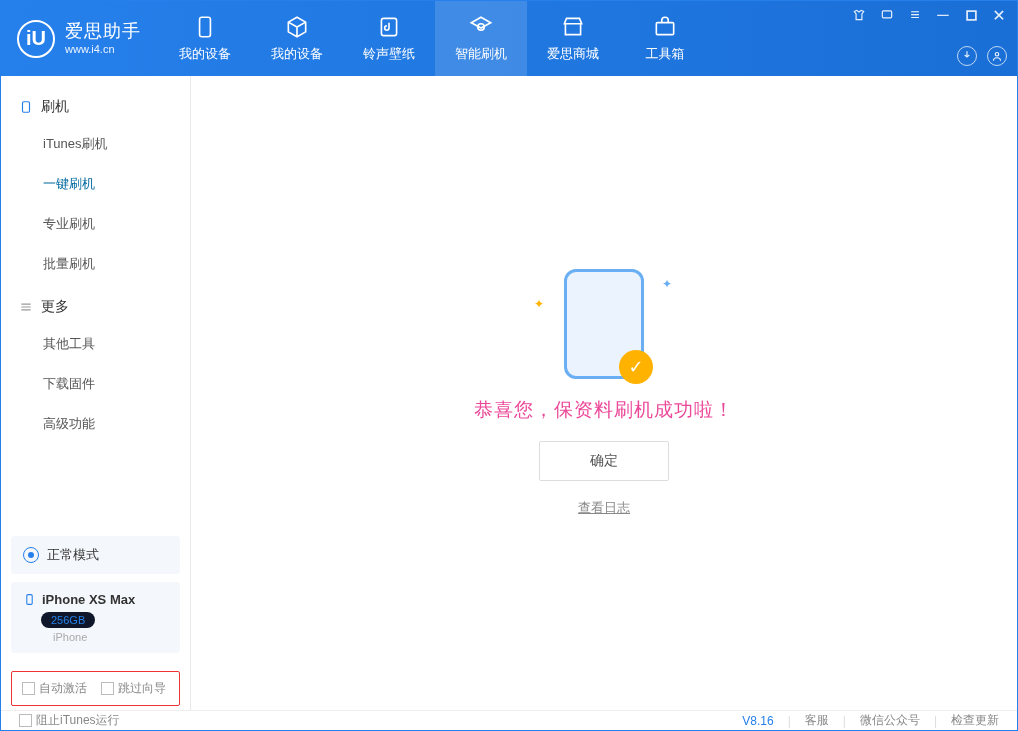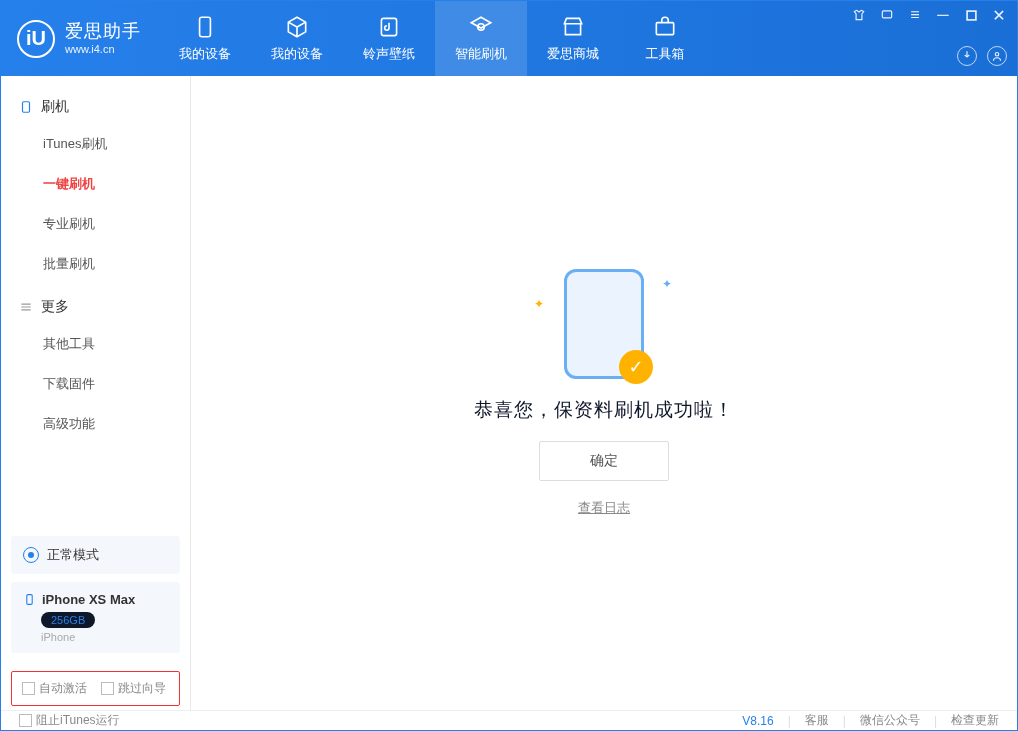"一键刷机" .nav-item.active { color: #ef4444 -> #0369a1; font-weight: bold -> none }
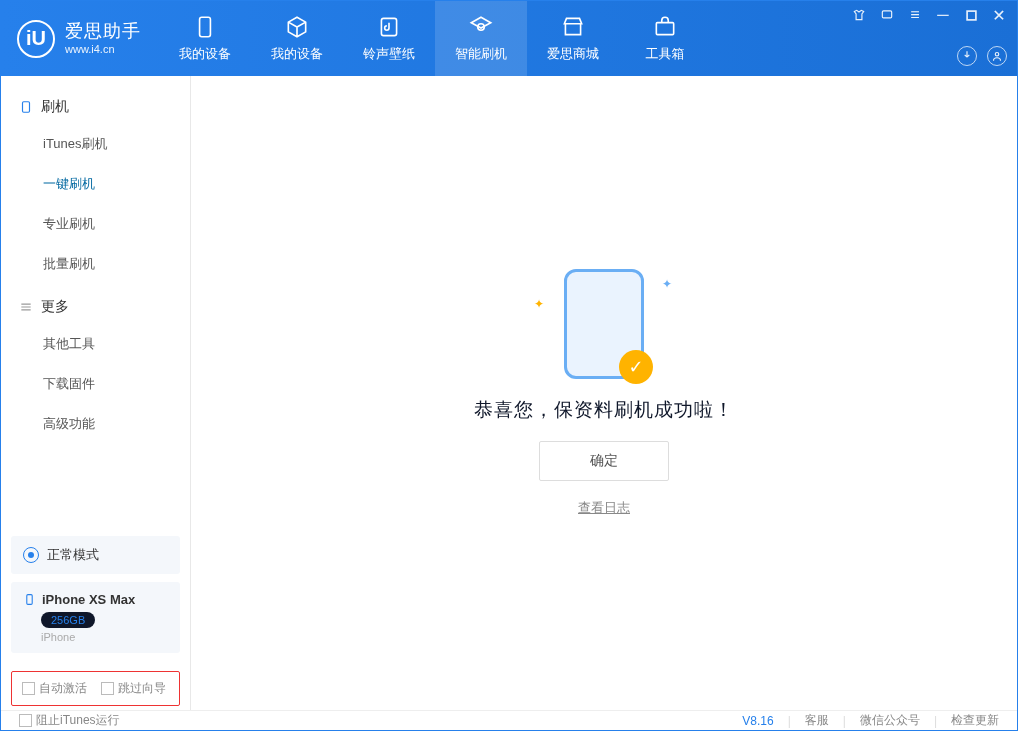"恭喜您，保资料刷机成功啦！" .main-title { color: #0f172a -> #ec4899 }
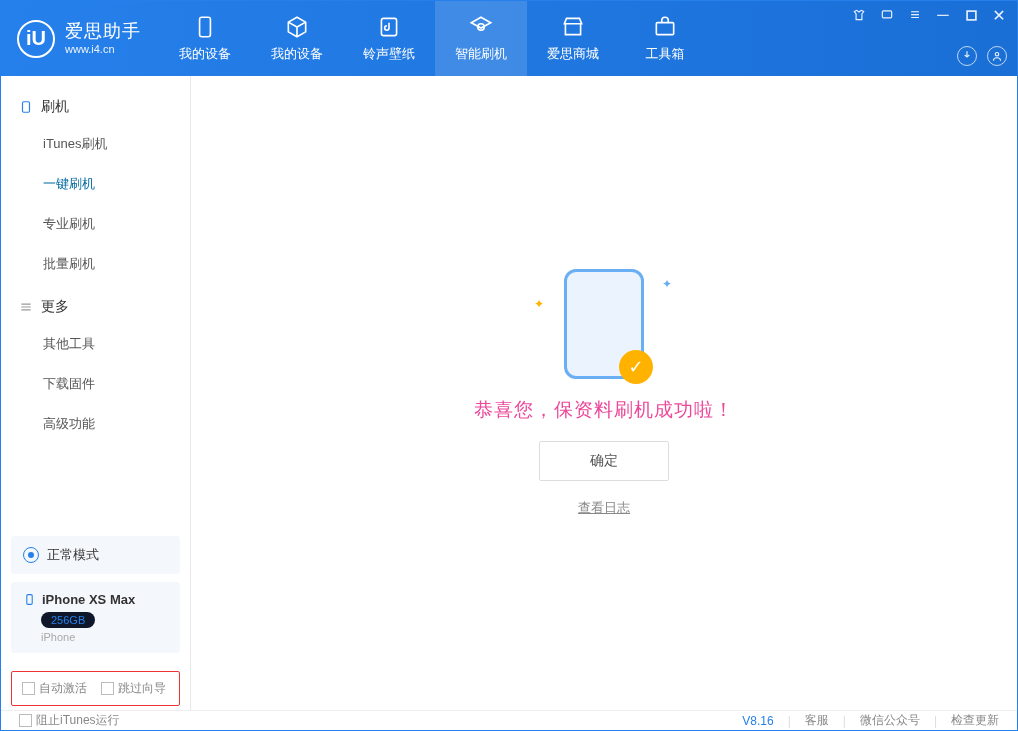"iPhone" .device-type { margin-left: 18px -> 30px }
